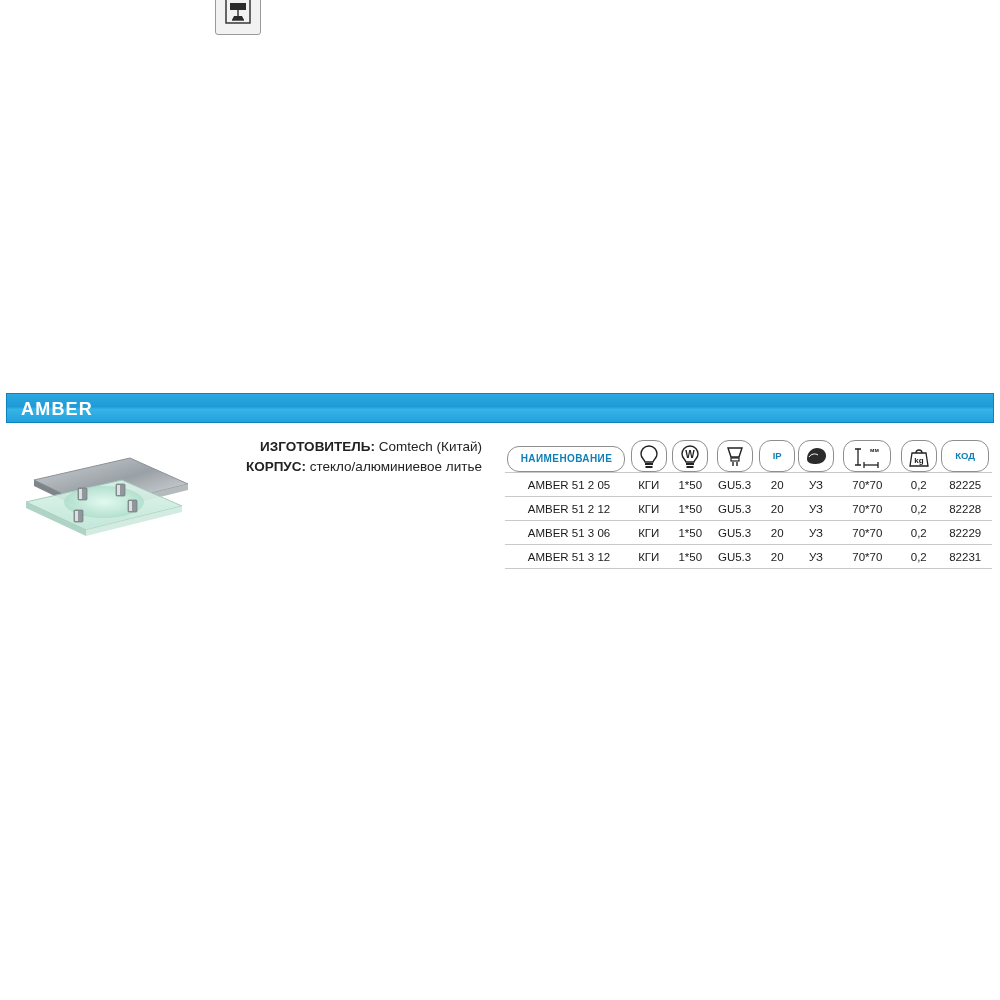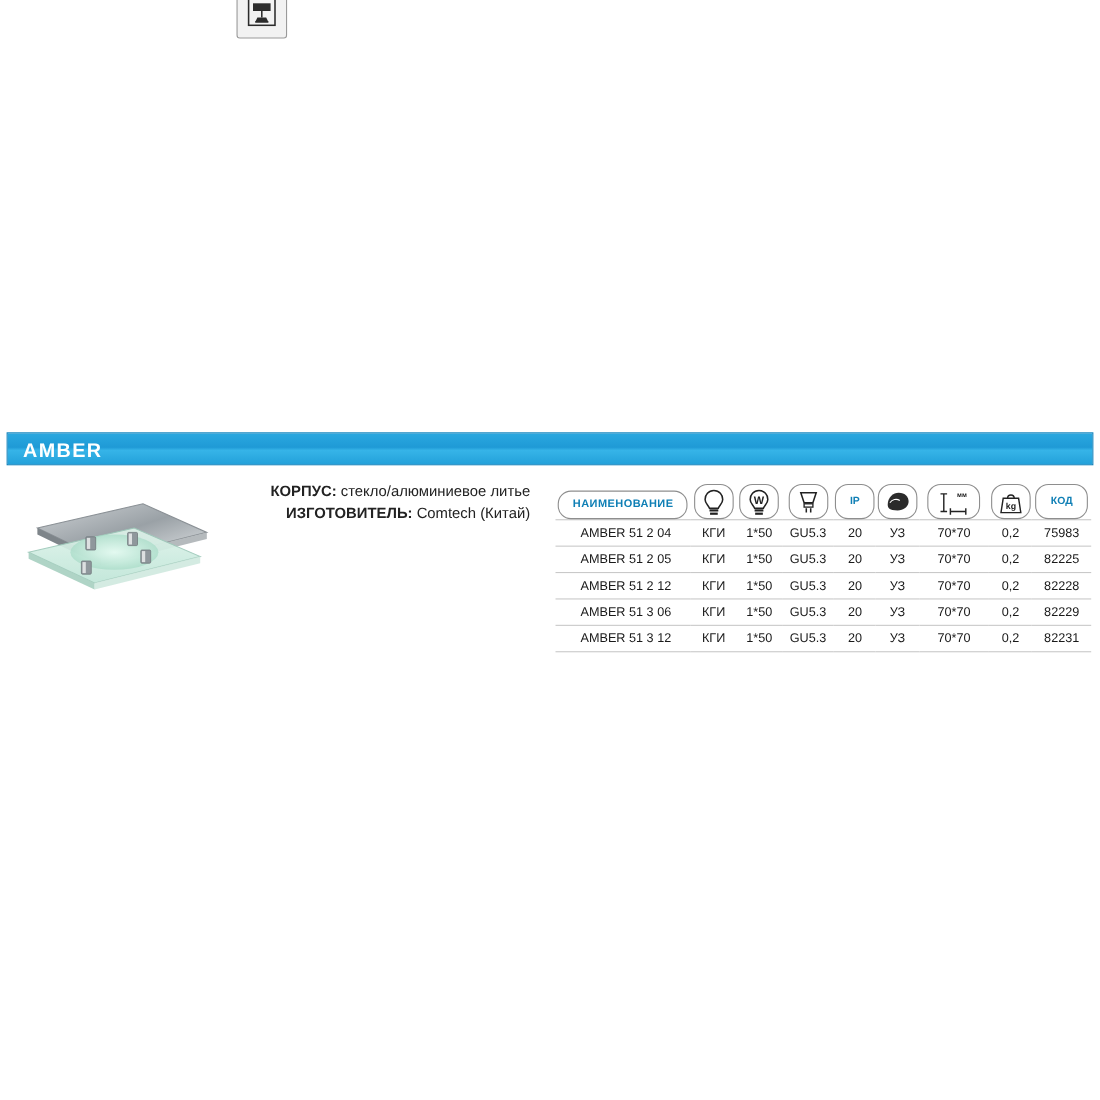"КОРПУС: стекло/алюминиевое литье" div { order: before "ИЗГОТОВИТЕЛЬ: Comtech (Китай)" -> after "ИЗГОТОВИТЕЛЬ: Comtech (Китай)" }
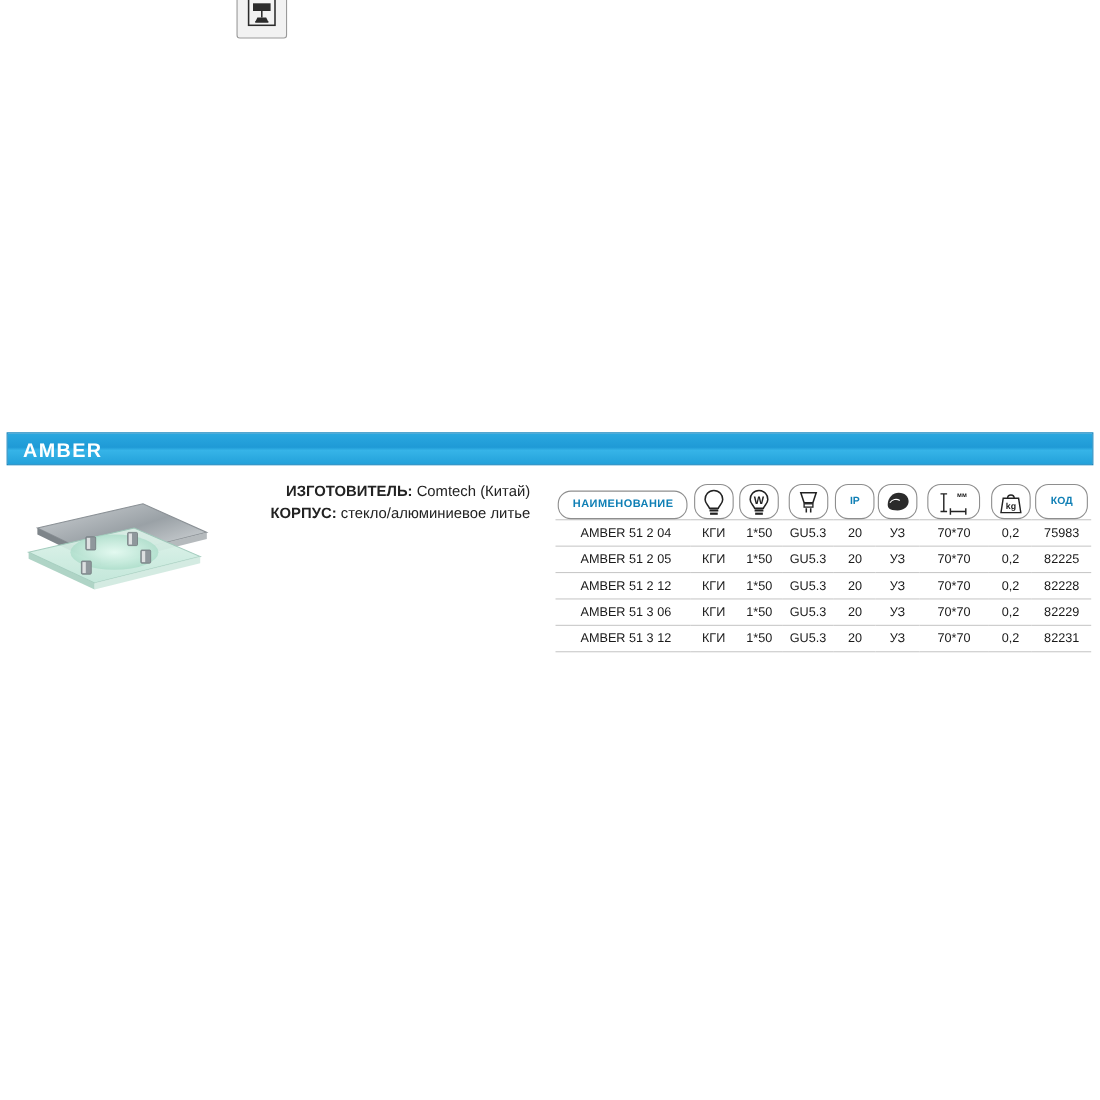"AMBER 51 2 04" tr { html: <tr> <td>AMBER 51 2 04</td> <td>КГИ</td> <td>1*50</td> <td>GU5.3</td> <td>20</td> <td>УЗ</td> <td>70*70</td> <td>0,2</td> <td>75983</td> </tr> -> none }
